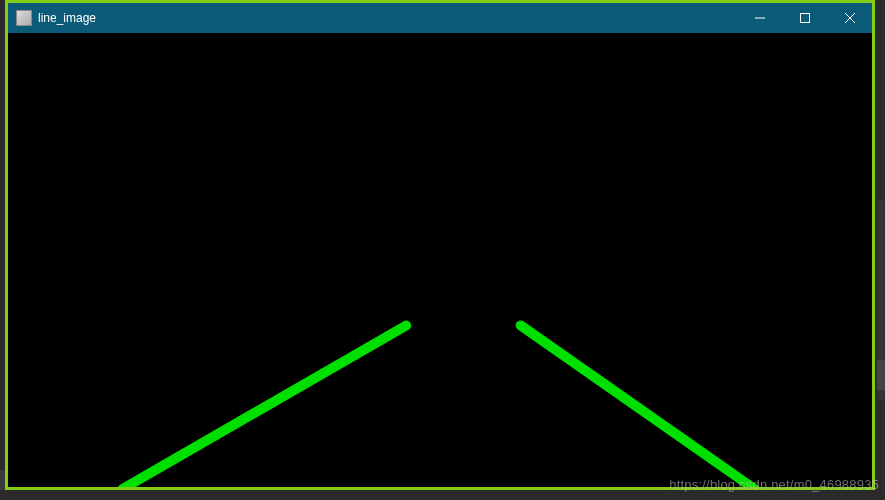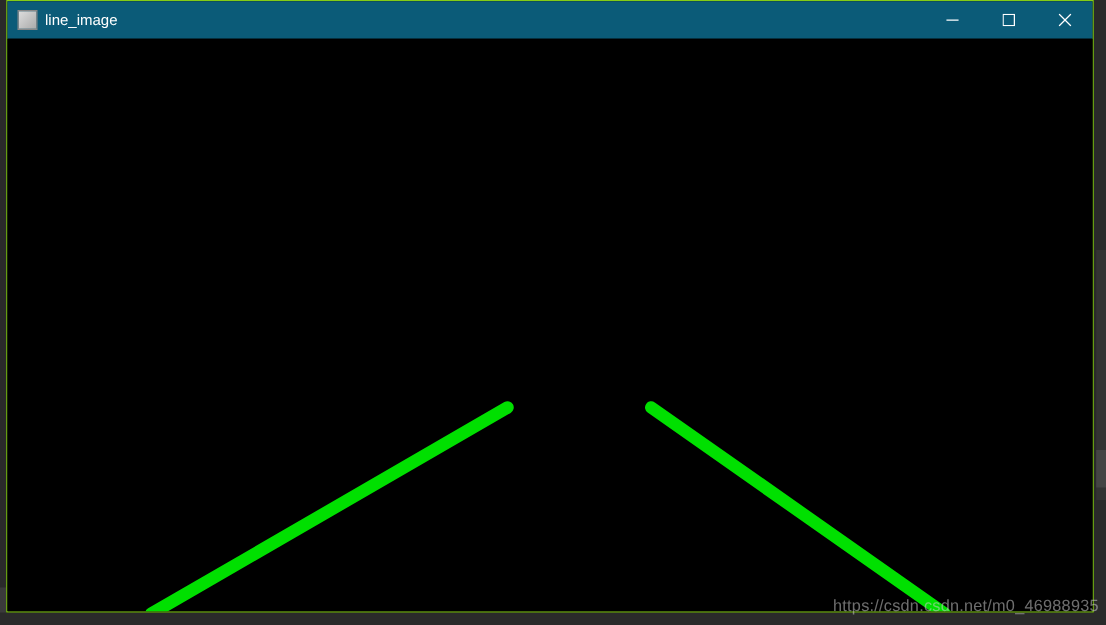"line_image" .window { border: 1px solid #84cc16 -> 3px solid #84cc16 }
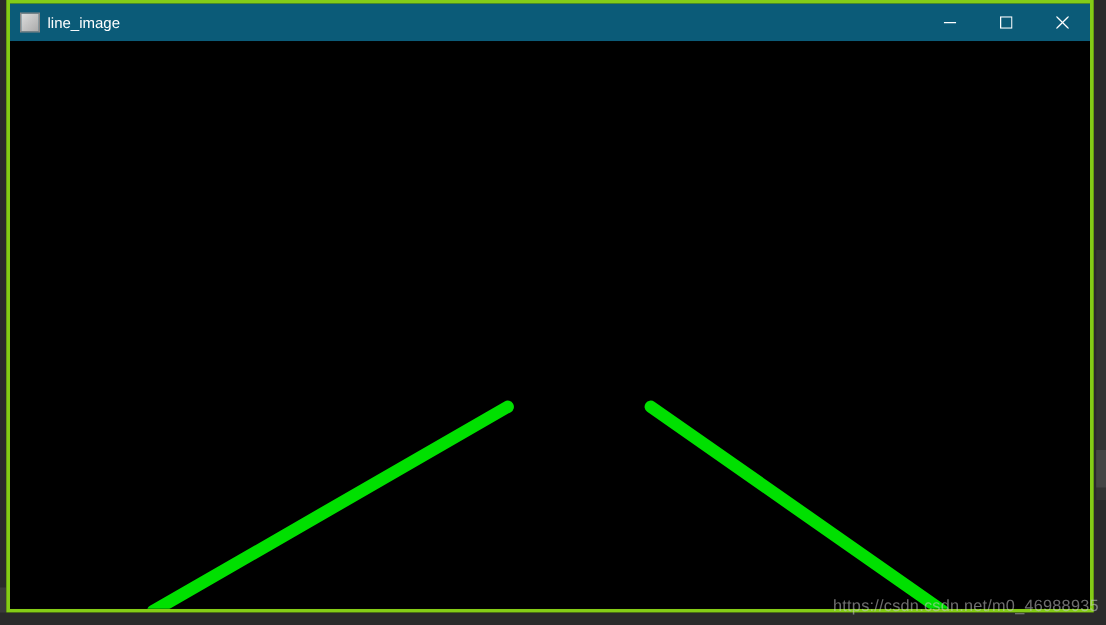"https://csdn.csdn.net/m0_46988935" div.watermark { text: https://csdn.csdn.net/m0 -> https://blog.csdn.net/m0 }
